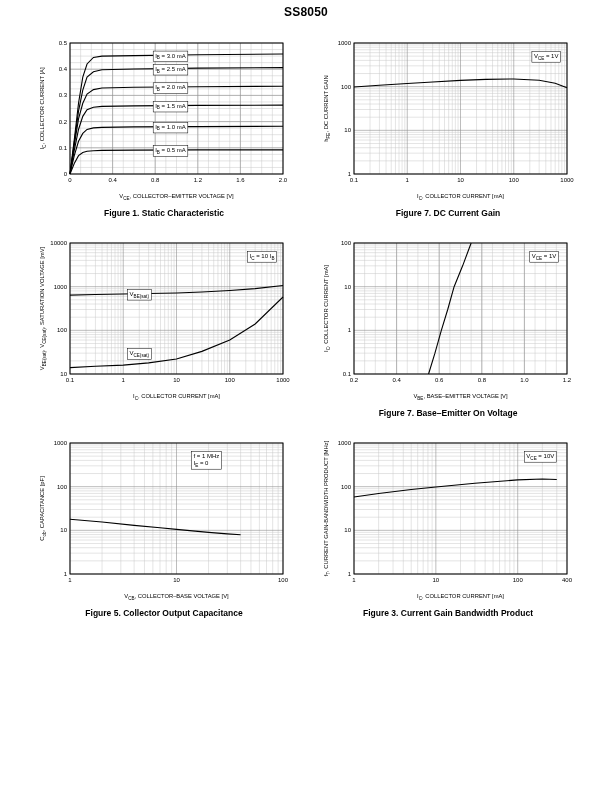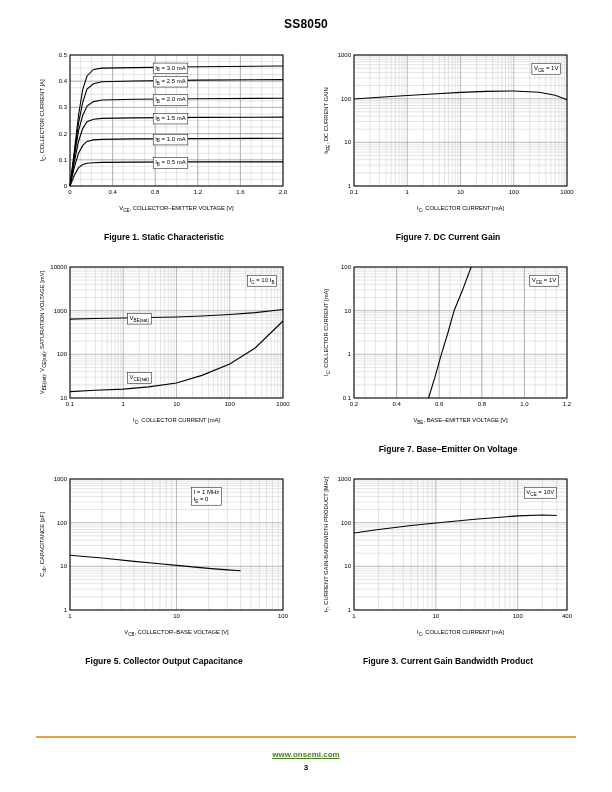"SS8050" .part-number { padding-top: 17px -> 5px }
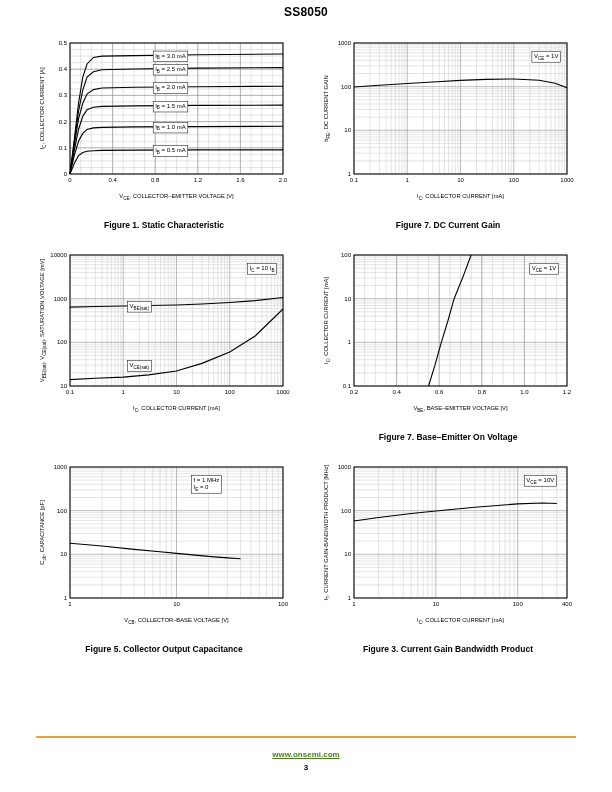"Figure 1. Static Characteristic" .caption { margin-top: 17px -> 5px }
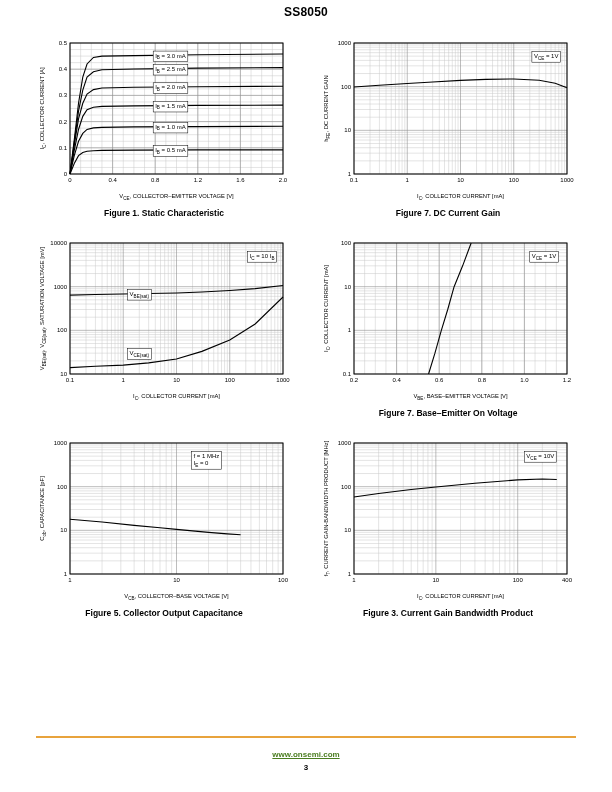"www.onsemi.com" div.footer { html: <div> <div></div> <a>www.onsemi.com</a> <div>3</div> </div> -> none }
